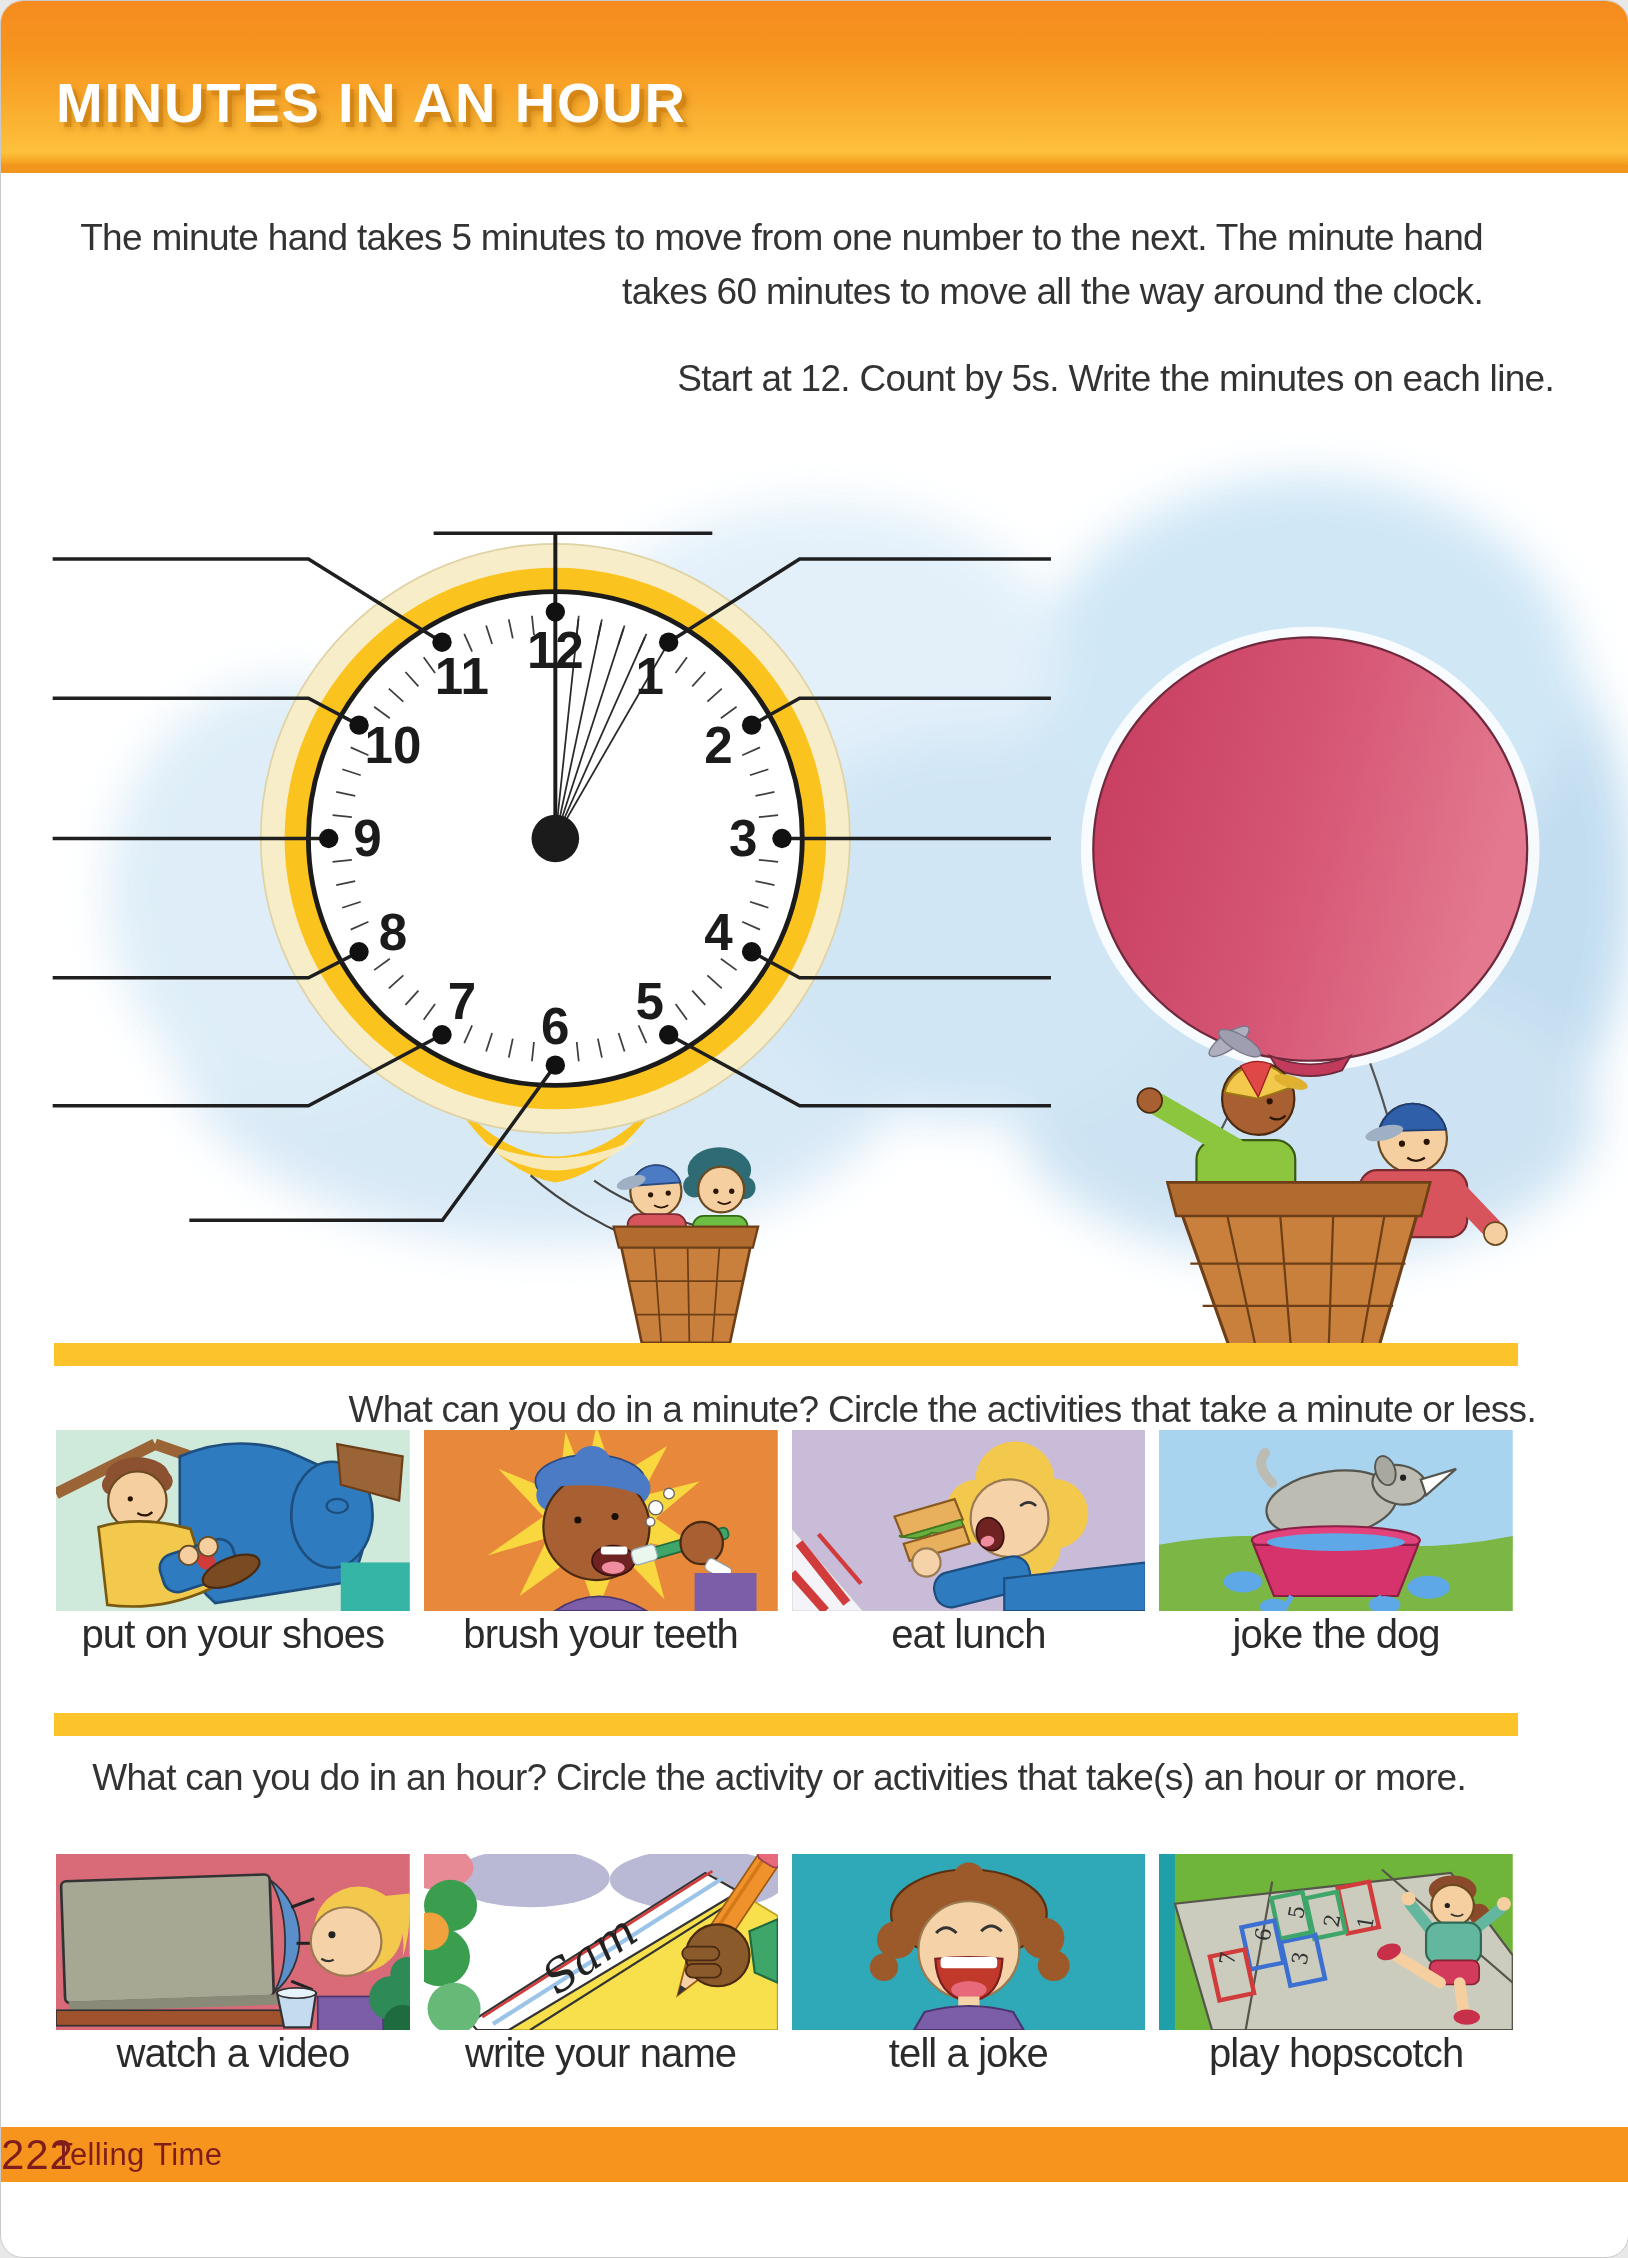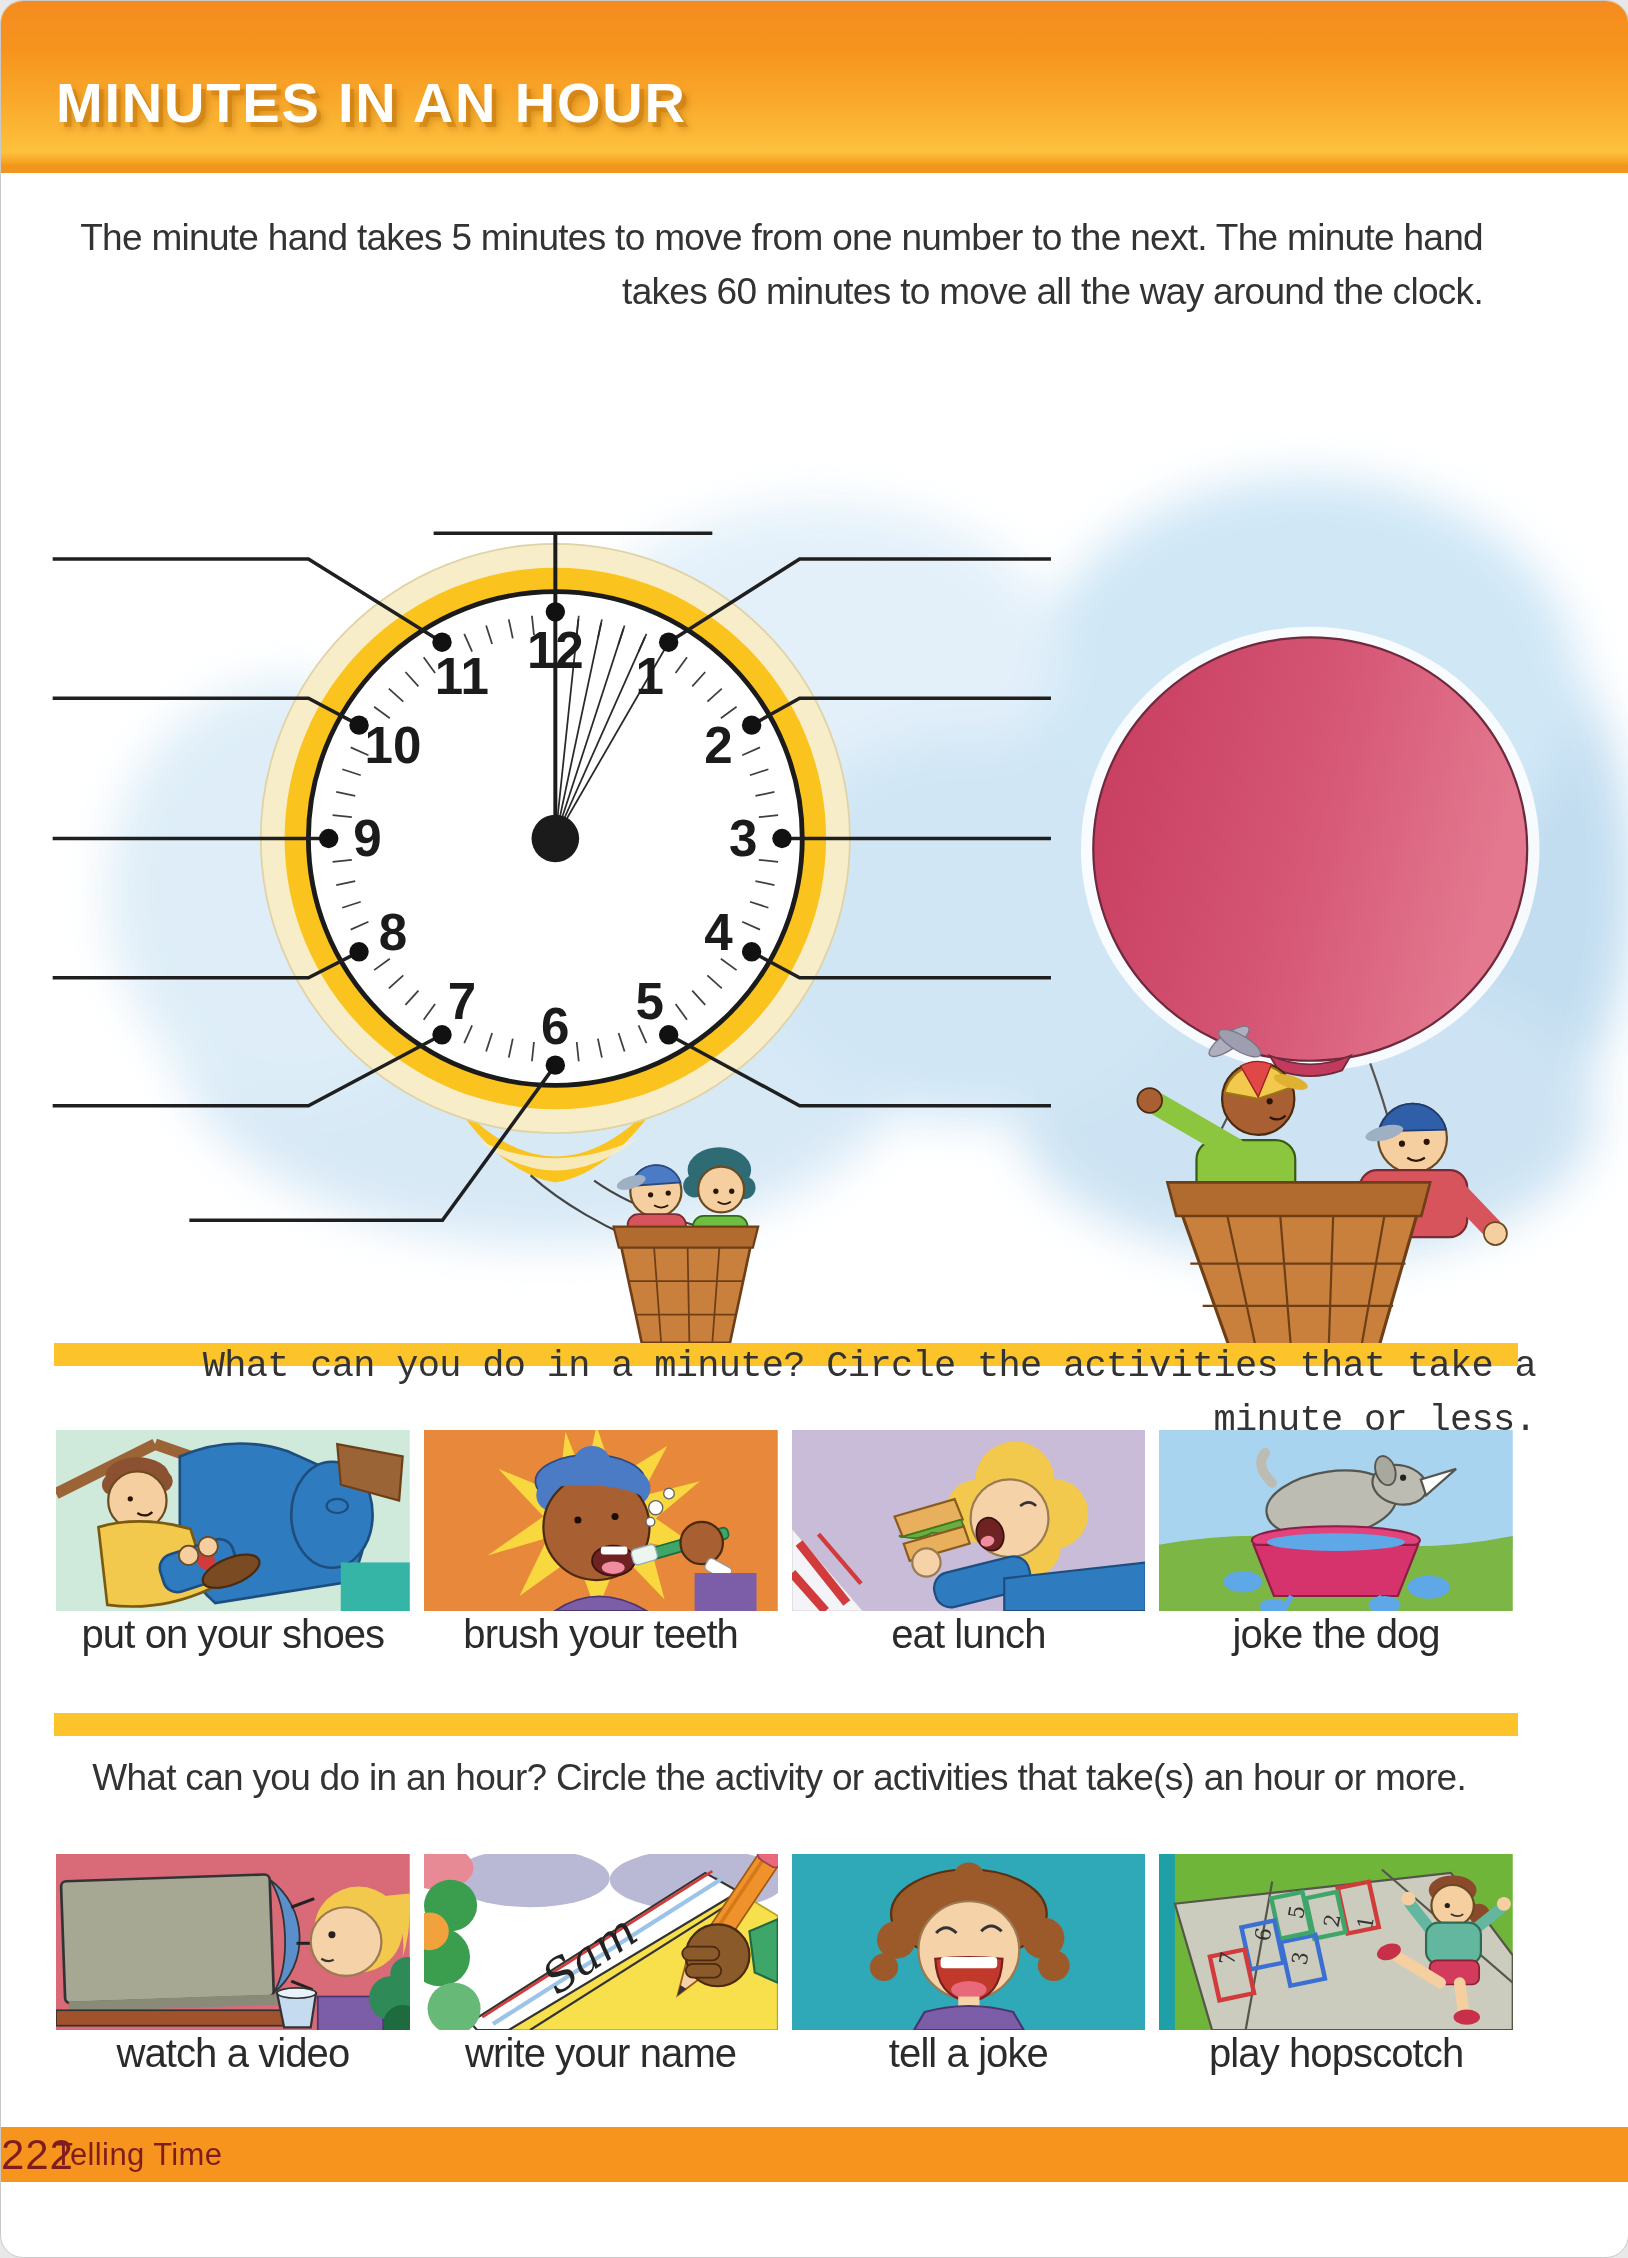"Start at 12. Count by" div.bodytext { html: none -> <div>Start at 12. Count by 5s. Write the minutes on each line.</div> }
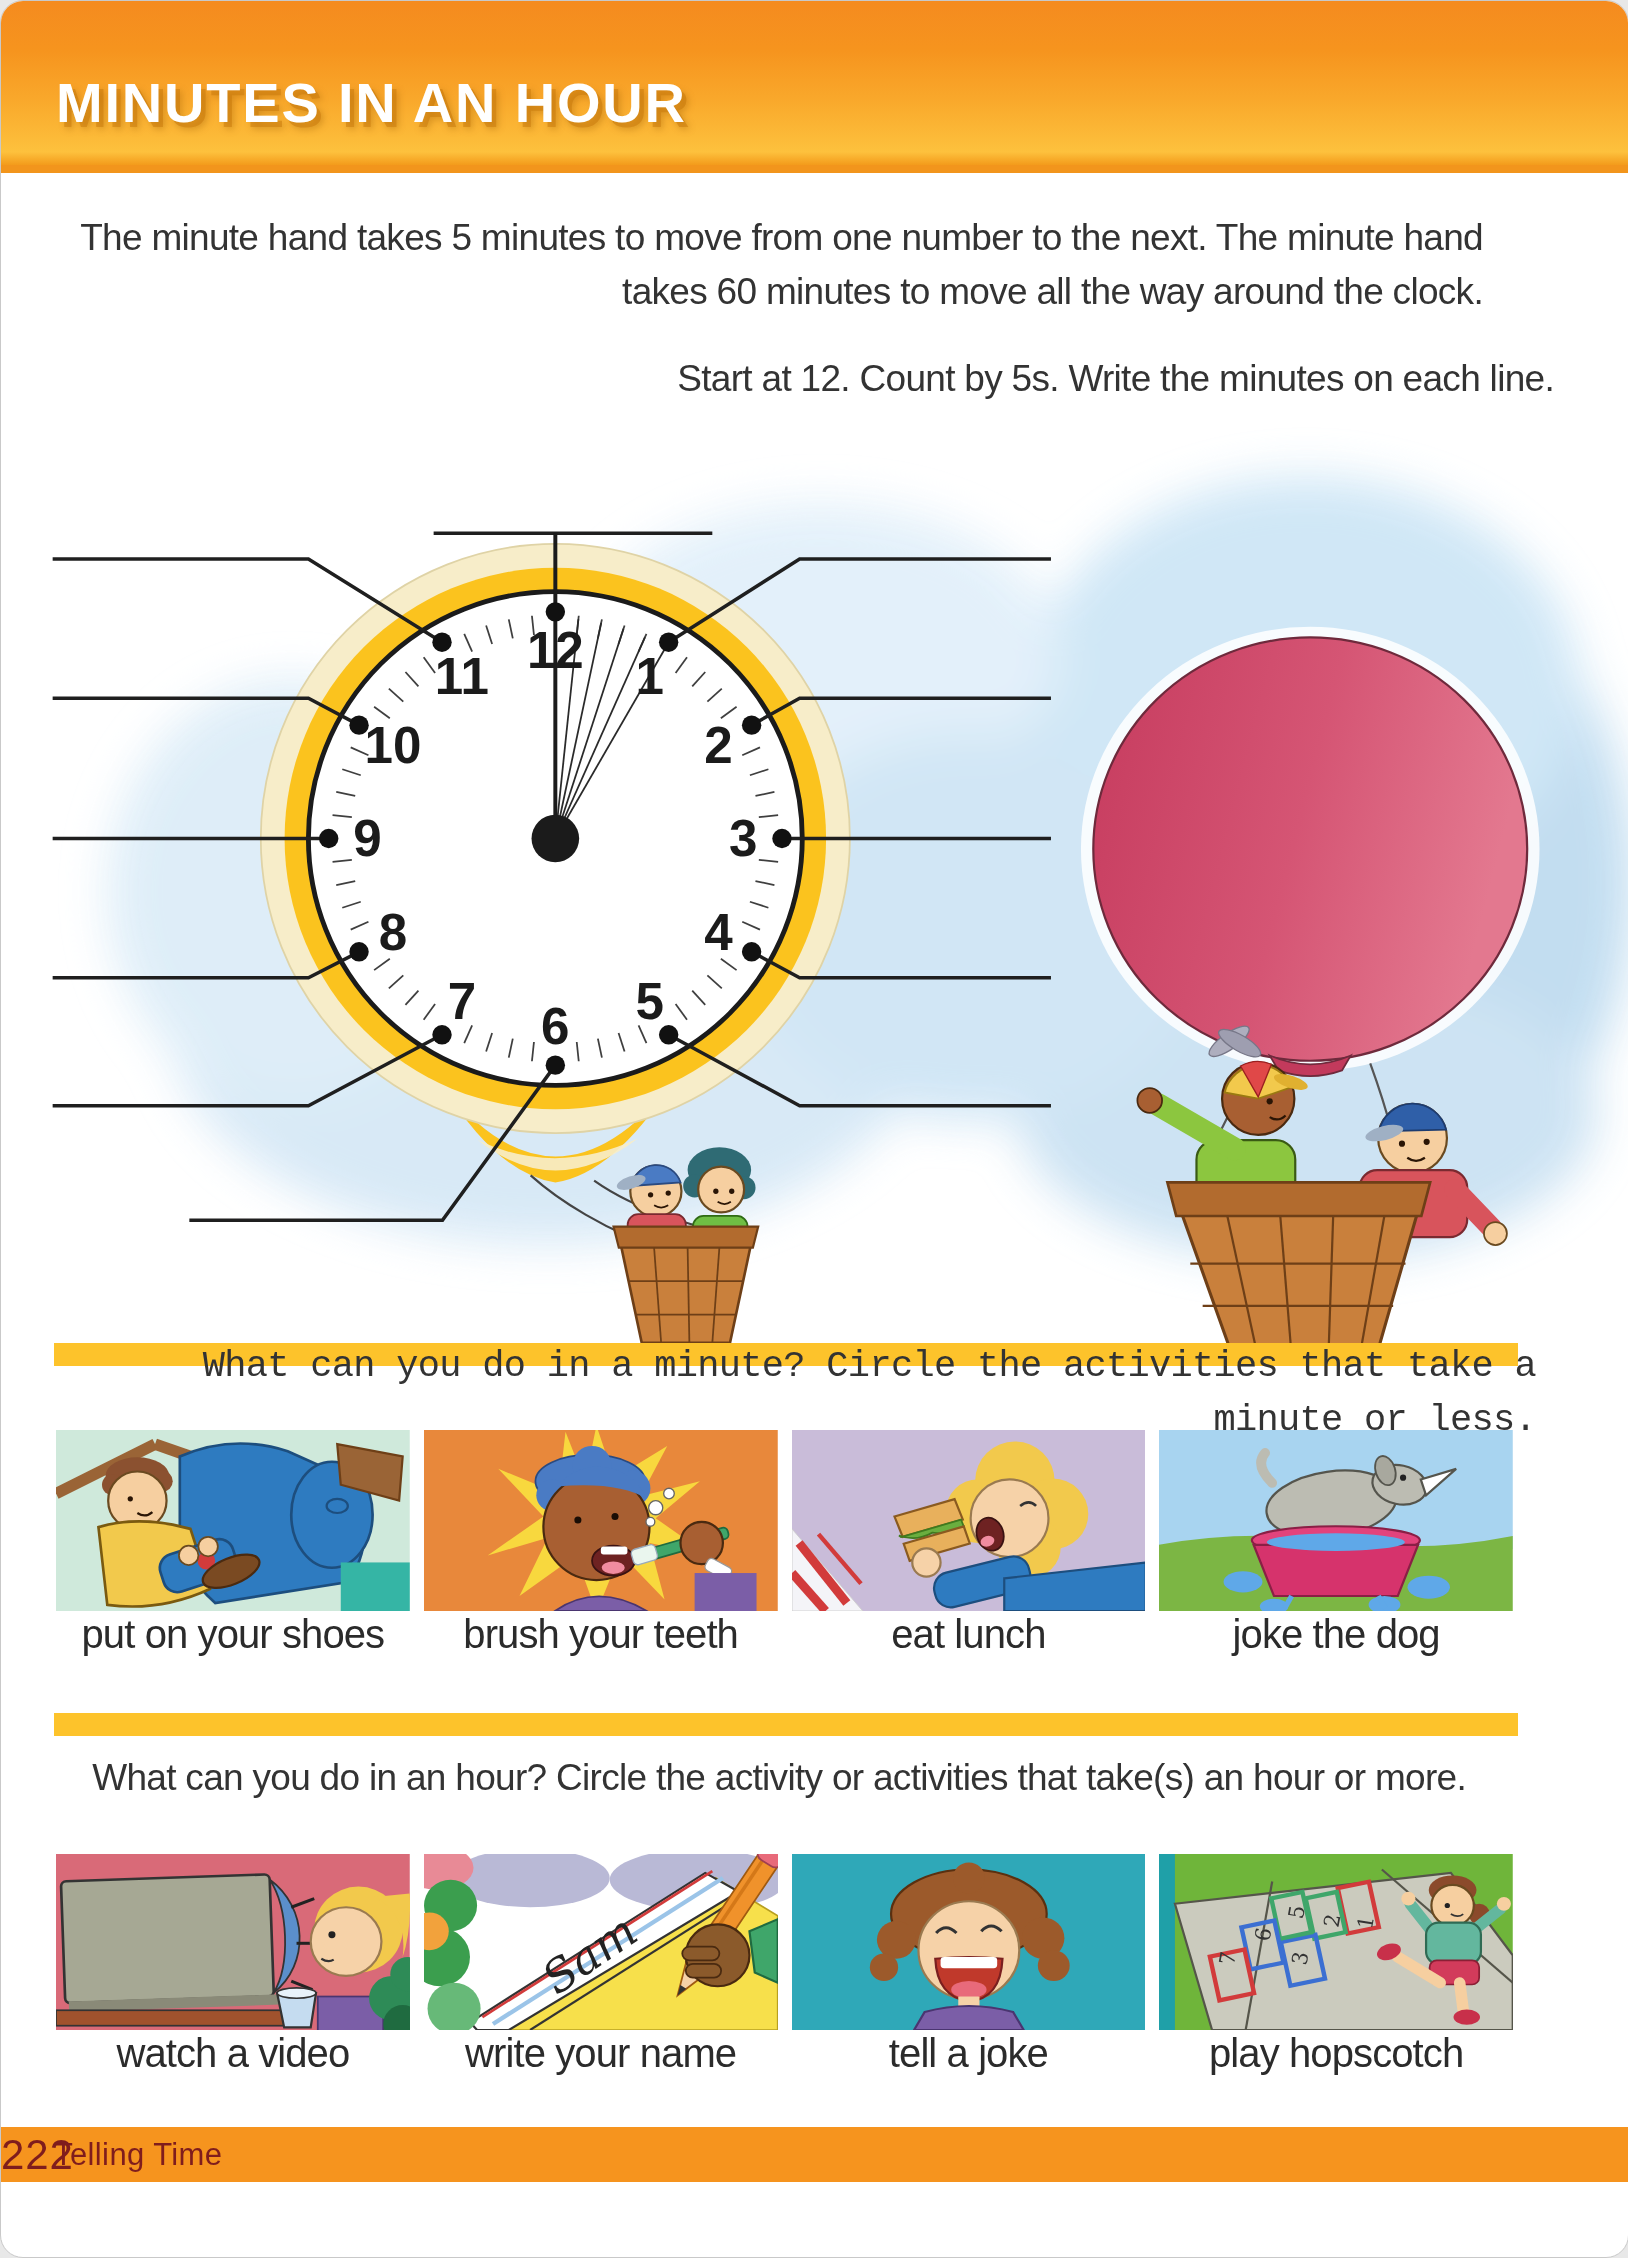"What can you do in a" #minute-question { font-family: Liberation Mono, monospace -> none; top: 1338px -> 1382px }
